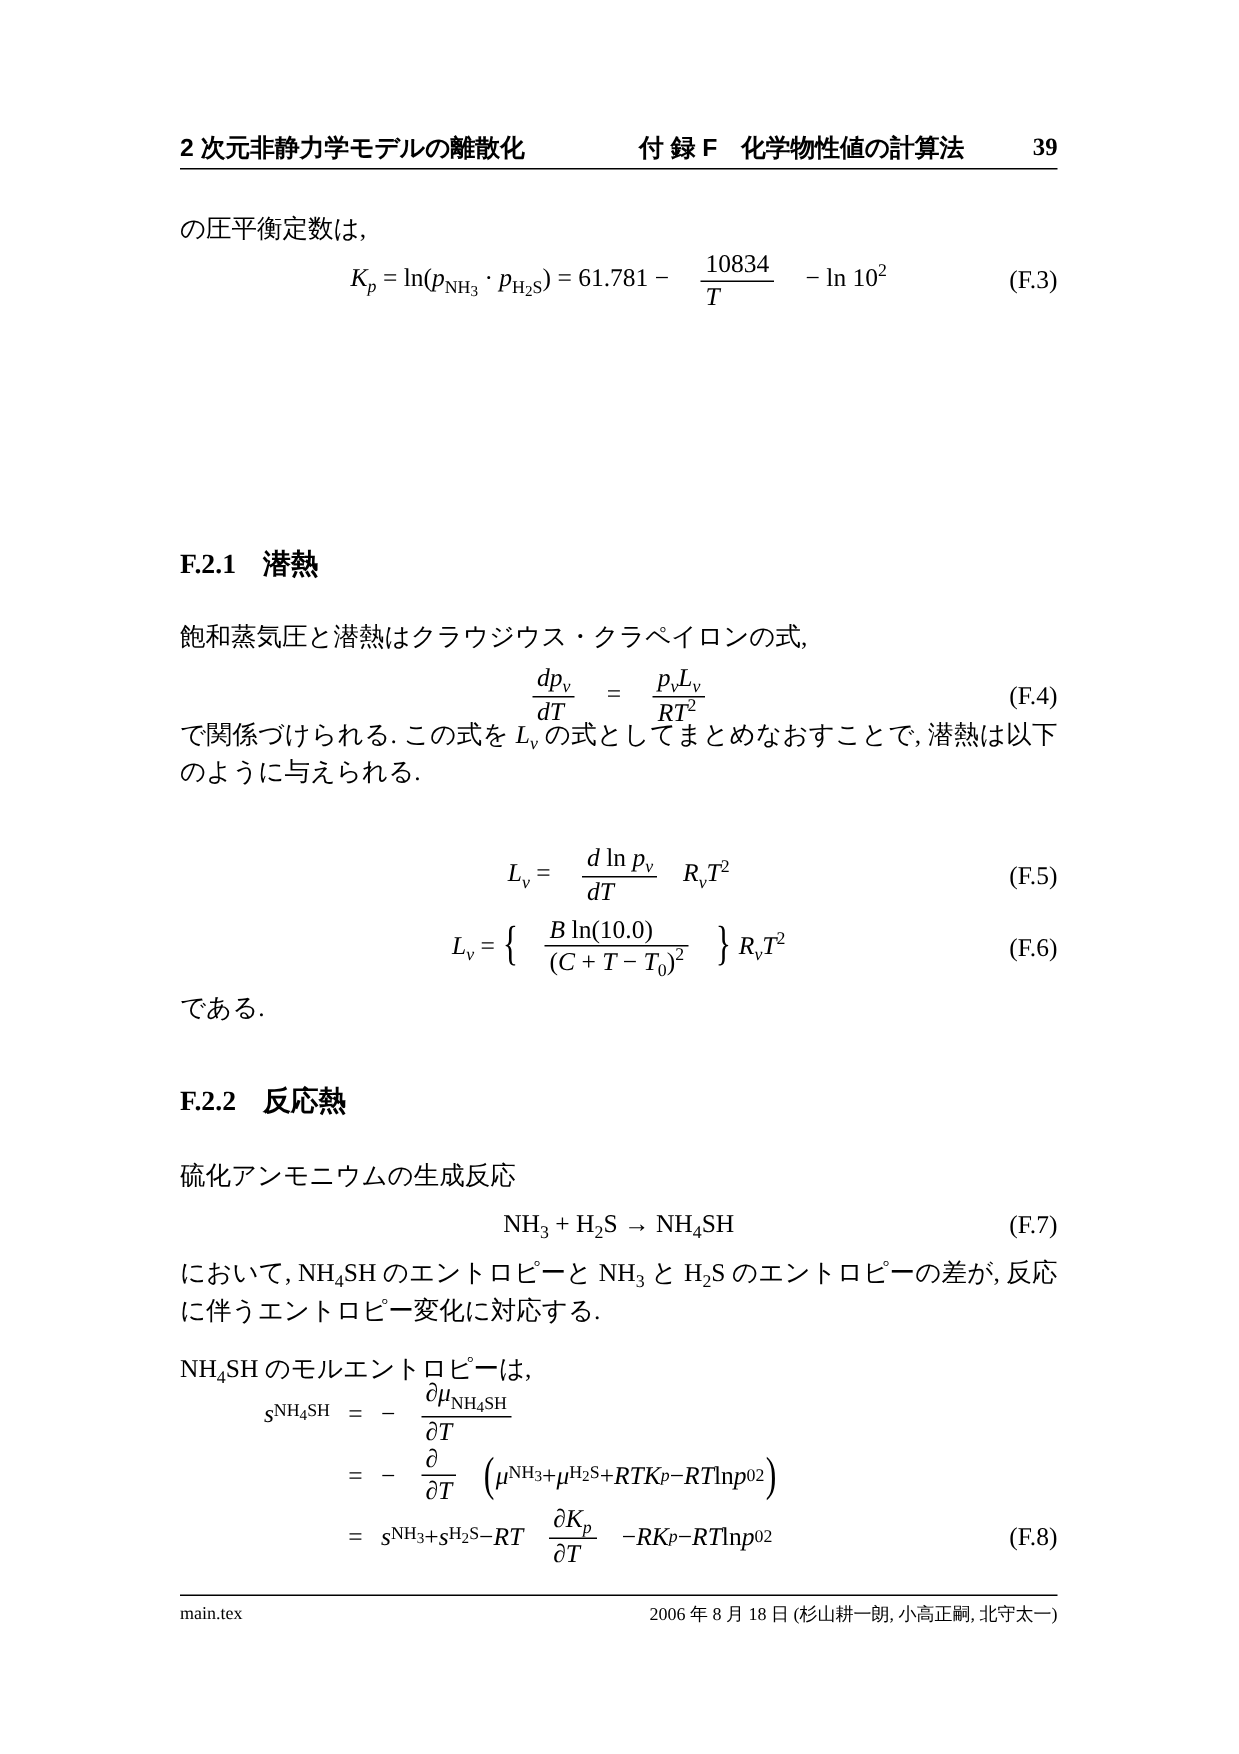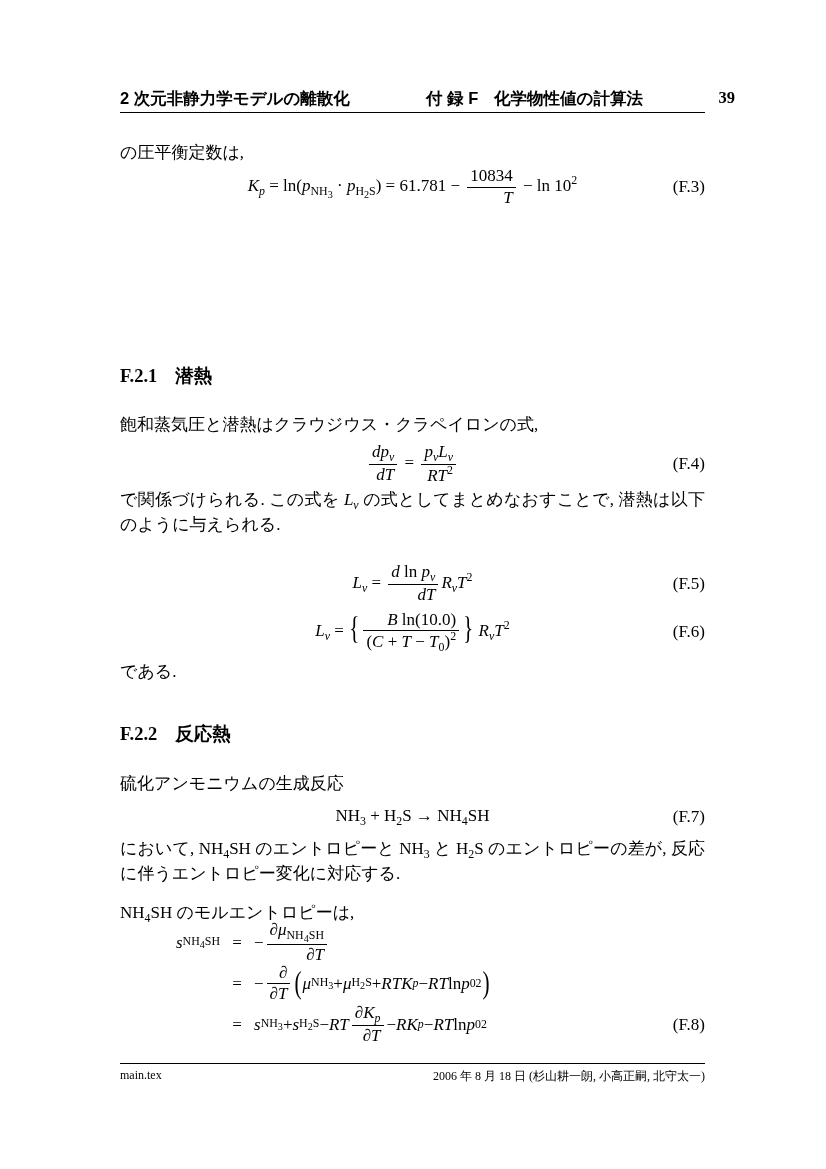"39" .hdr-num { margin-left: 30px -> none }
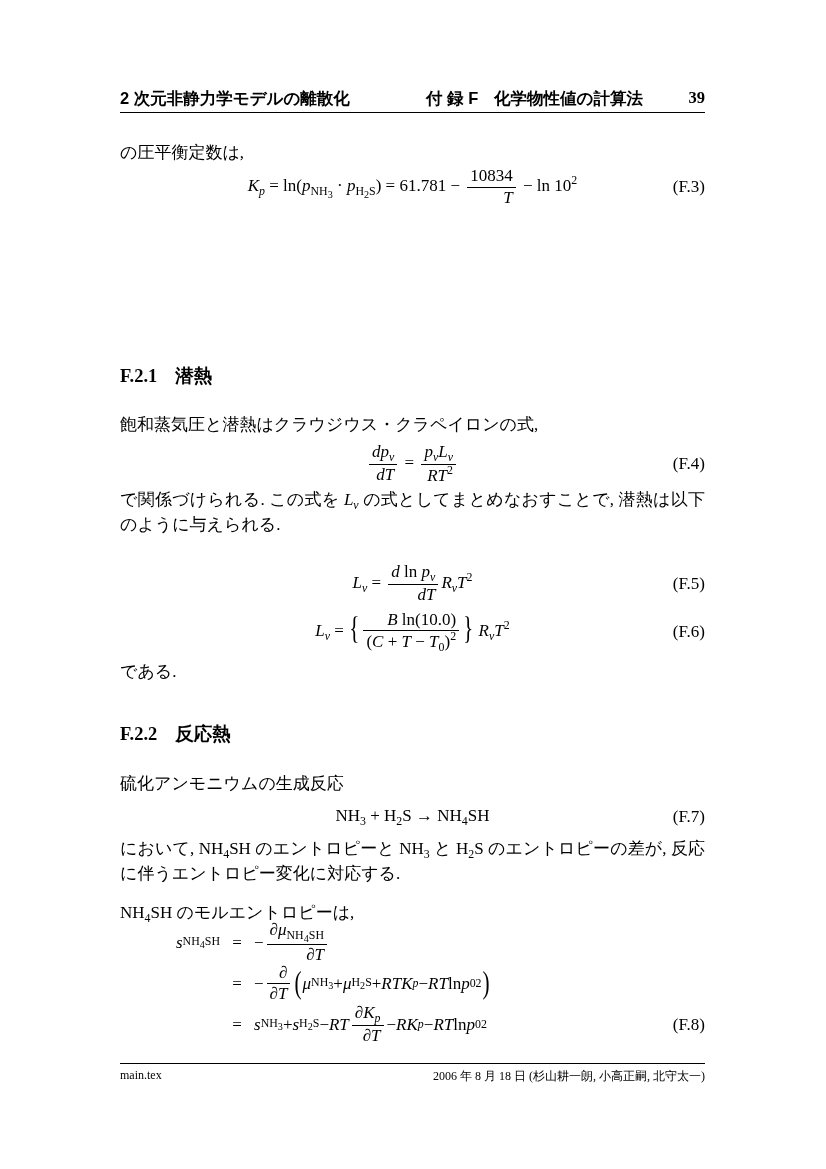"10834" .frac { margin: 0 3px -> 0 17px; text-align: right -> left }
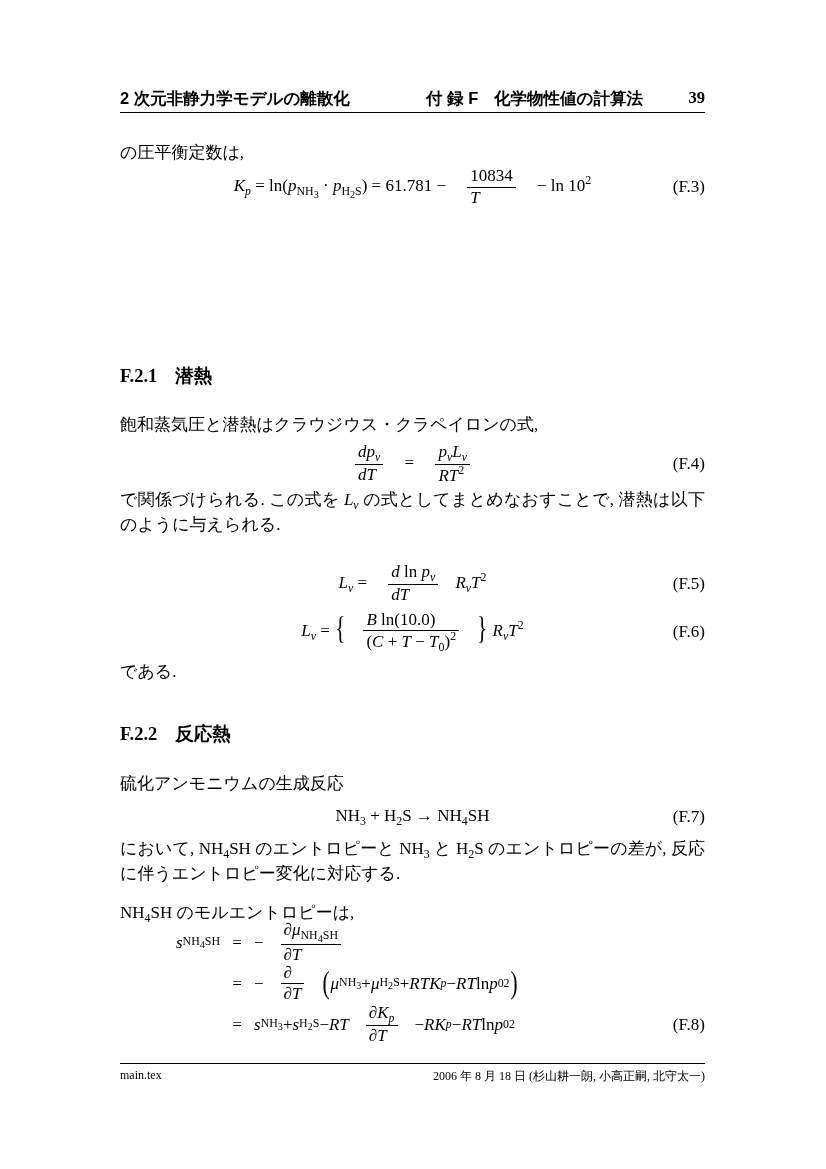"で関係づけられる. この式を Lv の式としてまとめなおすことで," div.abs { top: 487px -> 477px }
